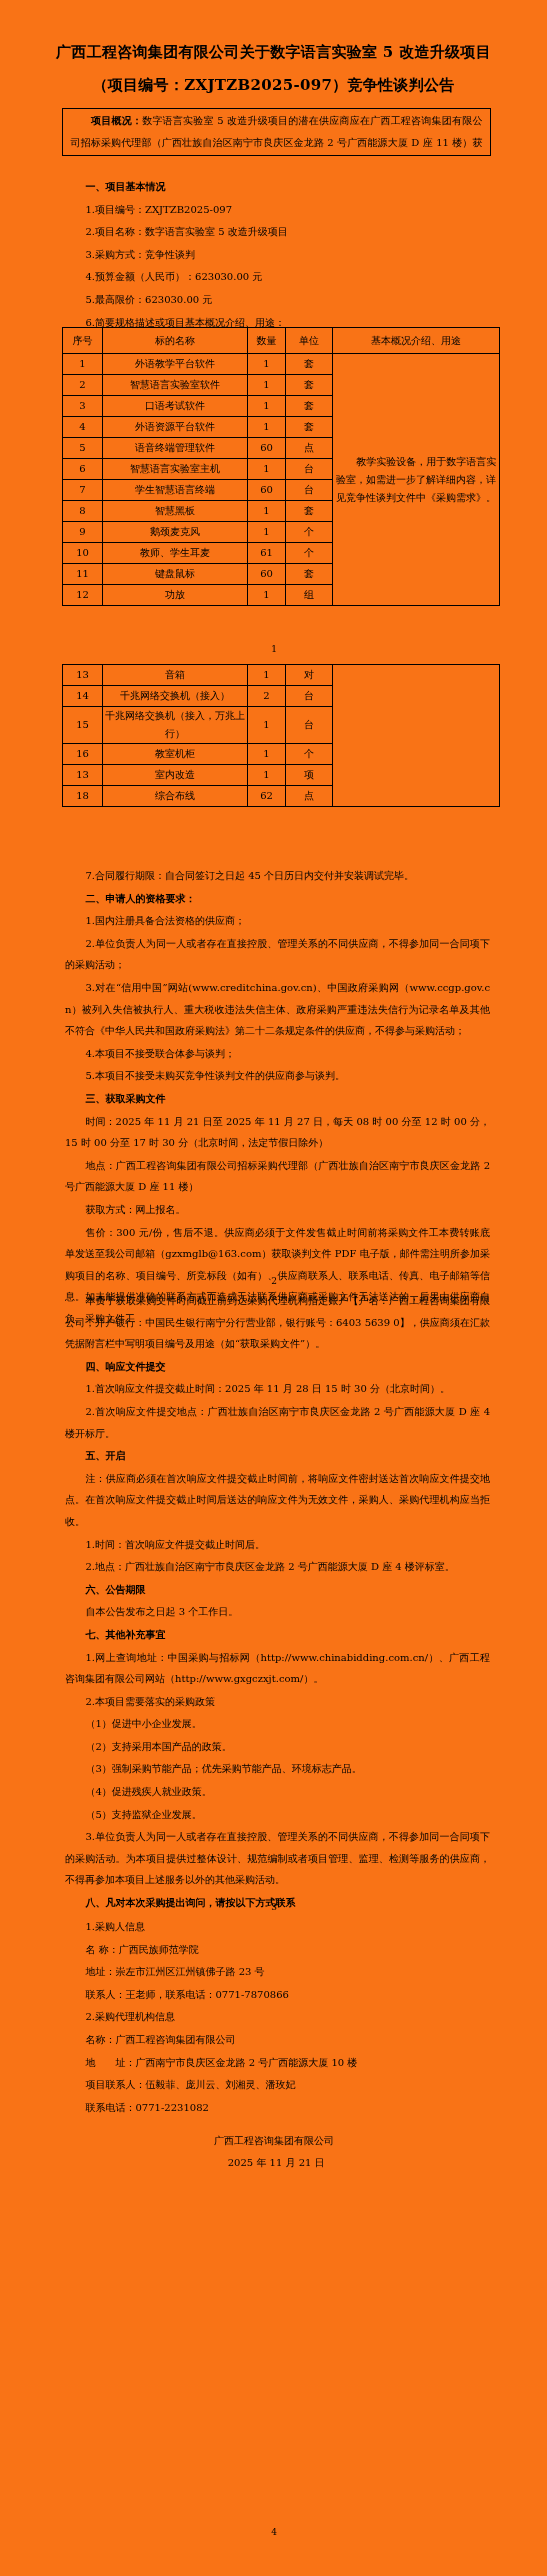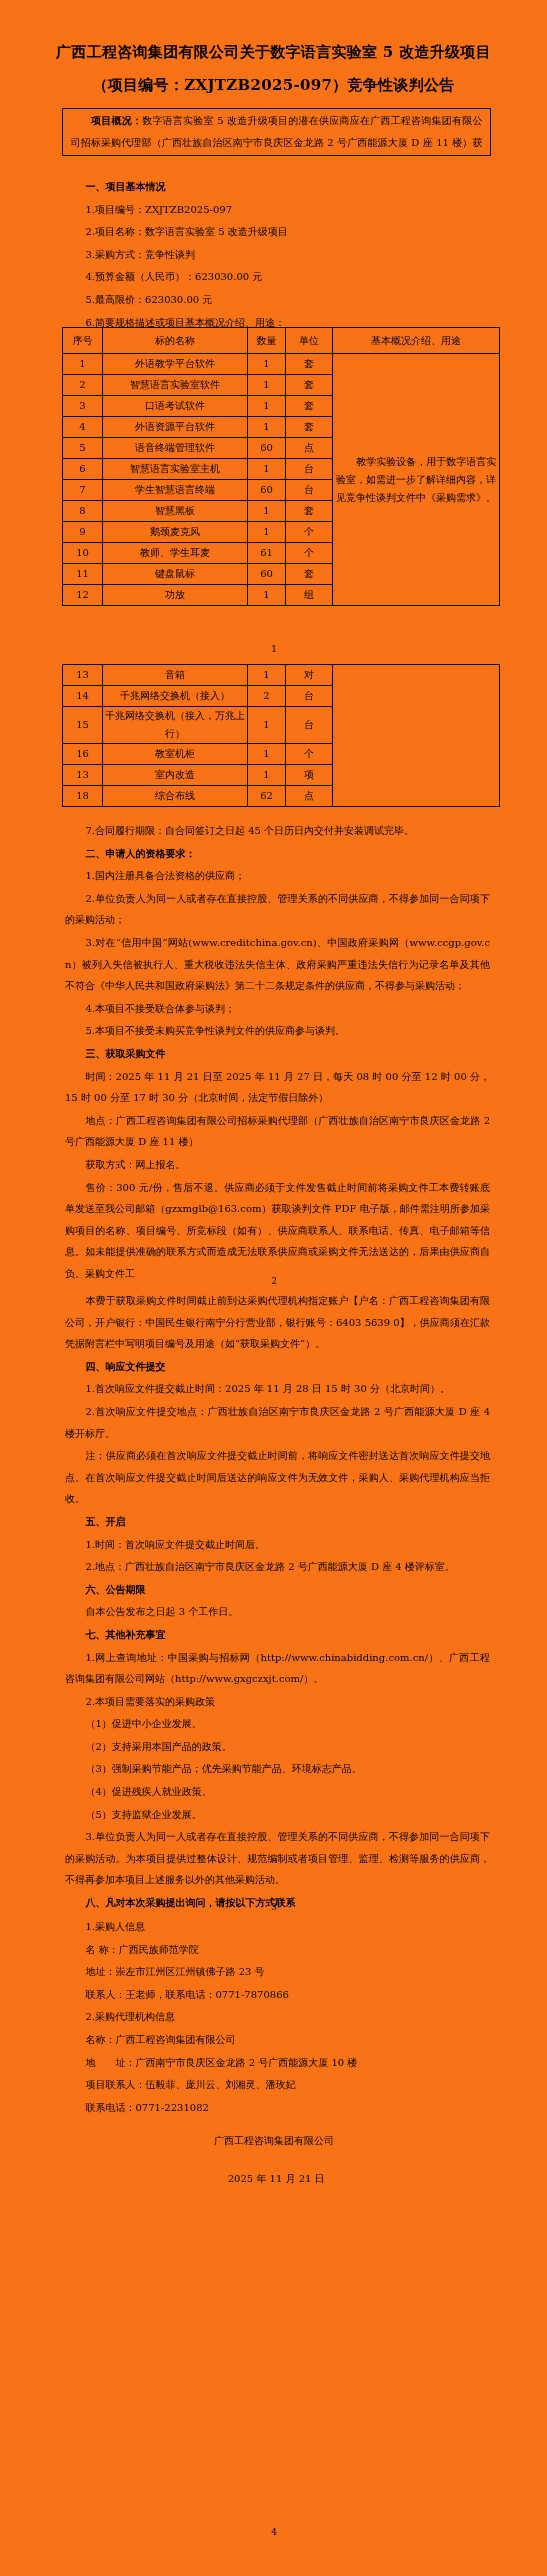"7.合同履行期限：自合同签订之日起 45 个日历日内交付并安装调试完毕。" .sec-s2 { top: 819px -> 864px }
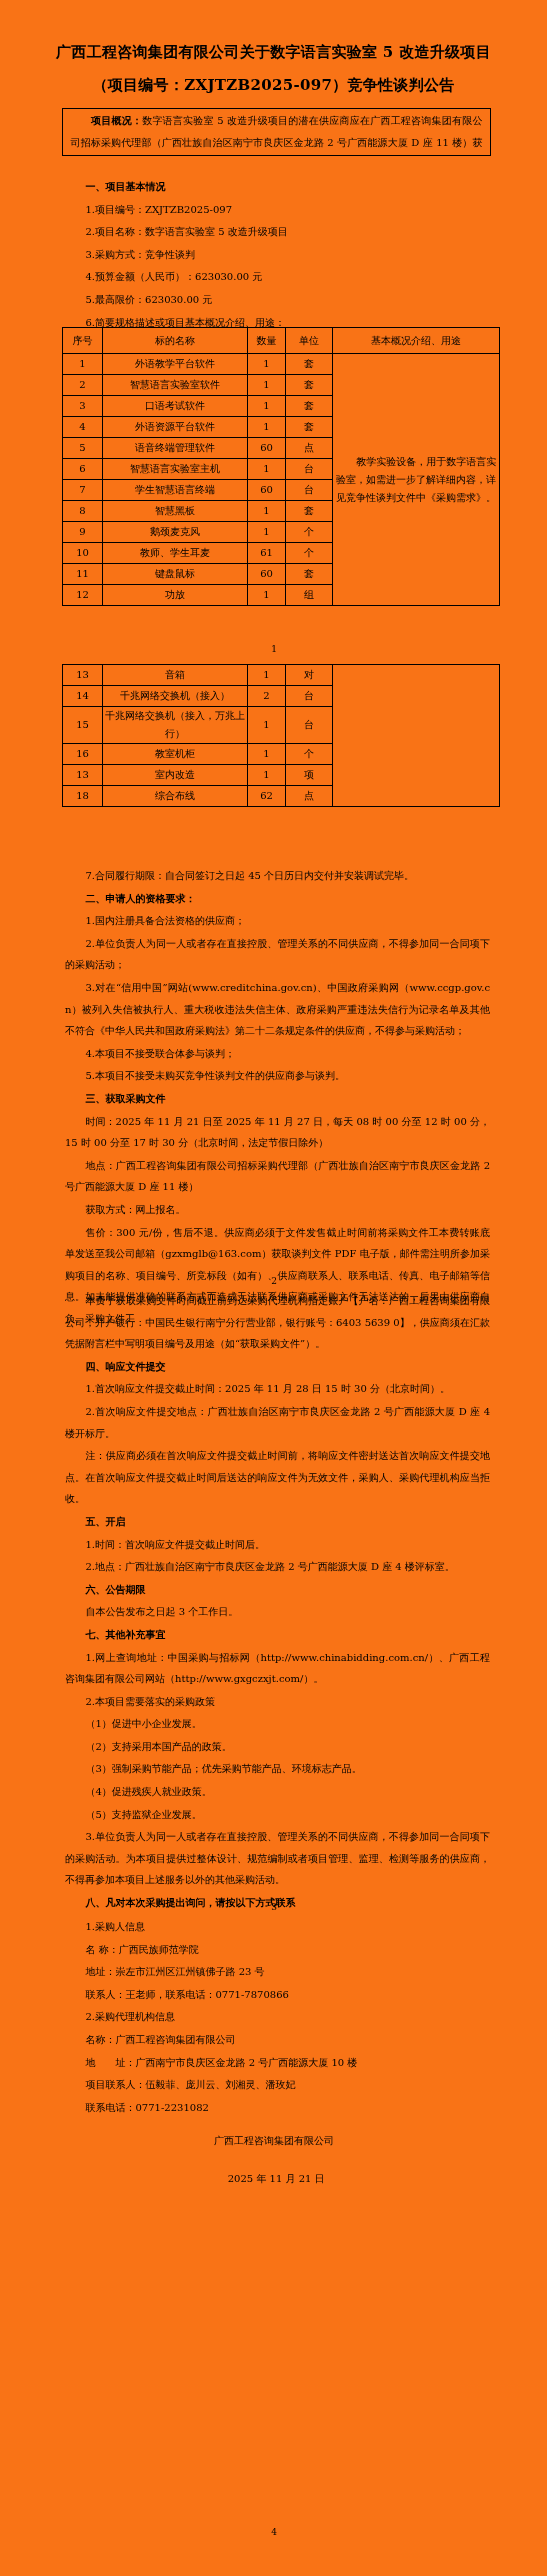"注：供应商必须在首次响应文件提交截止时间前，将响应文件密封送达首次响应文件提交地" p.para { order: before "五、开启" -> after "五、开启" }
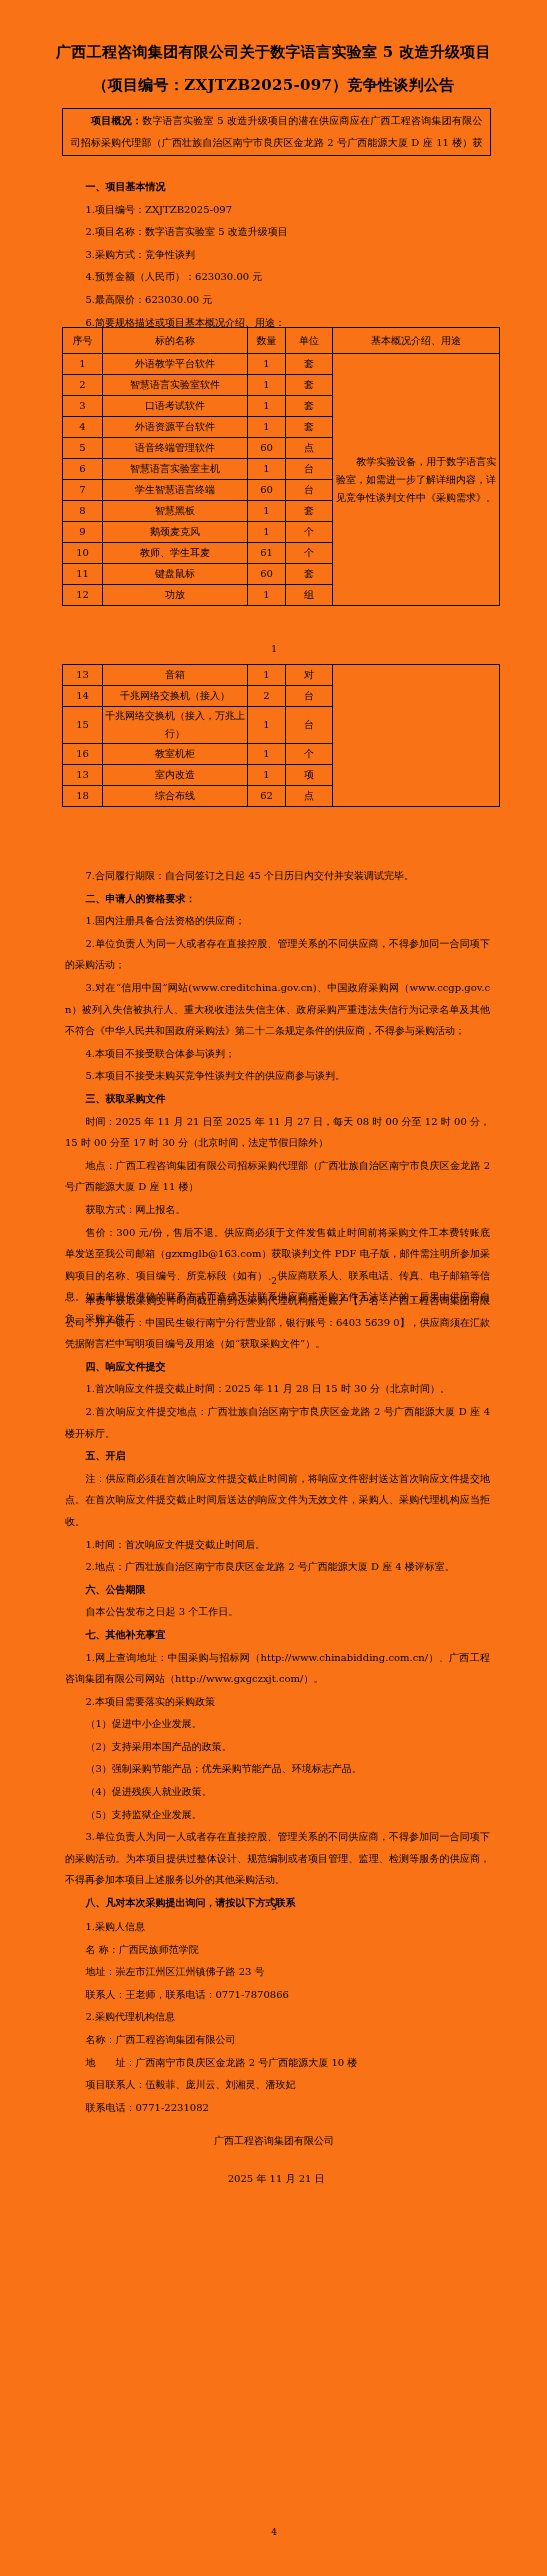"2025 年 11 月 21" .sig .sig-date { margin-top: 16px -> none }
